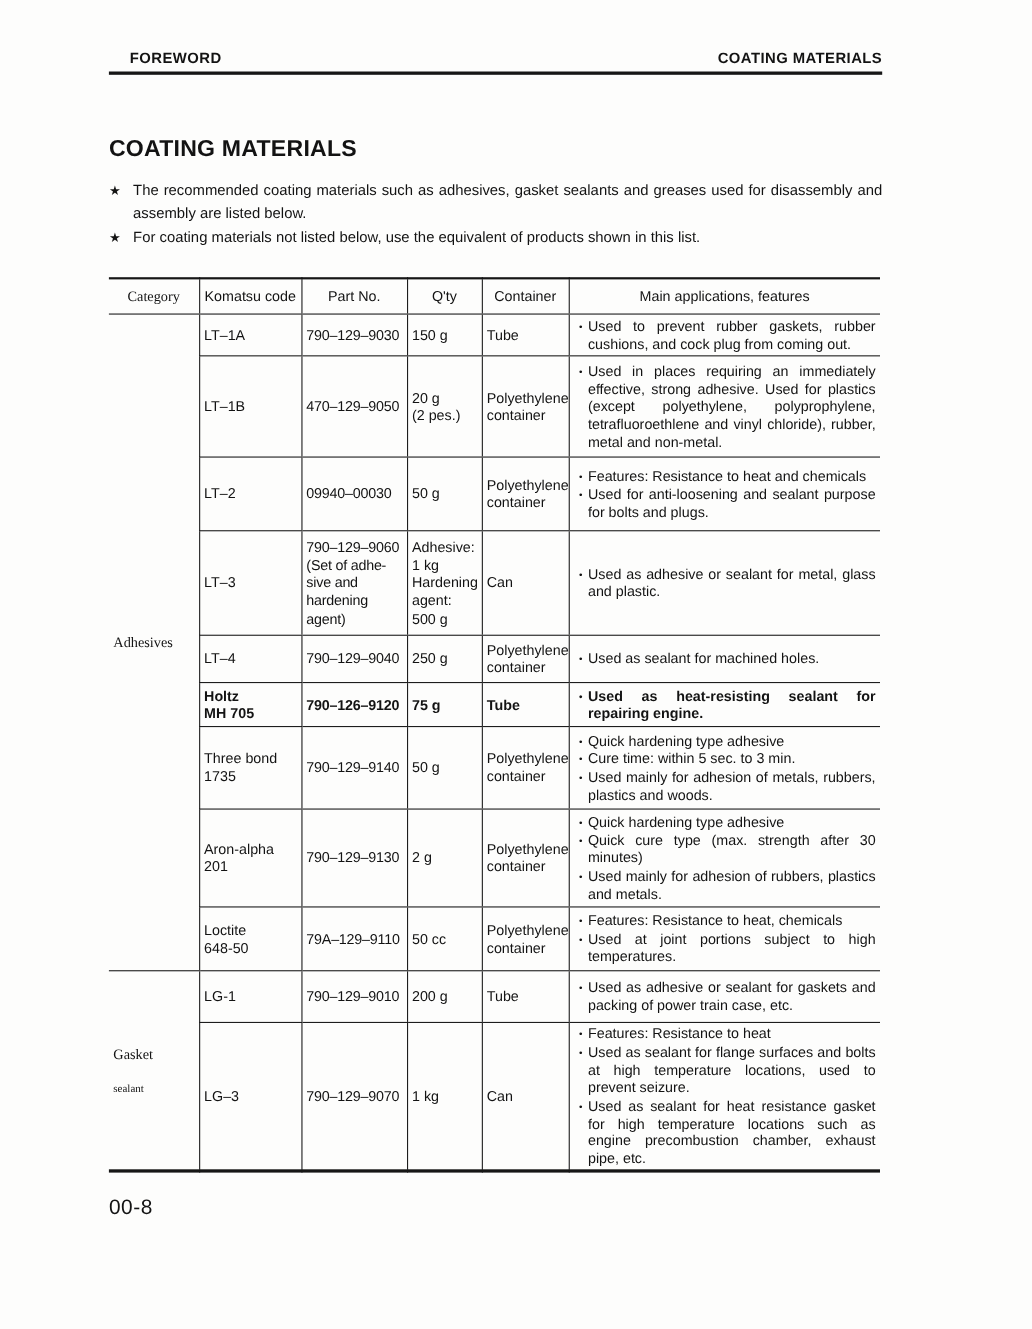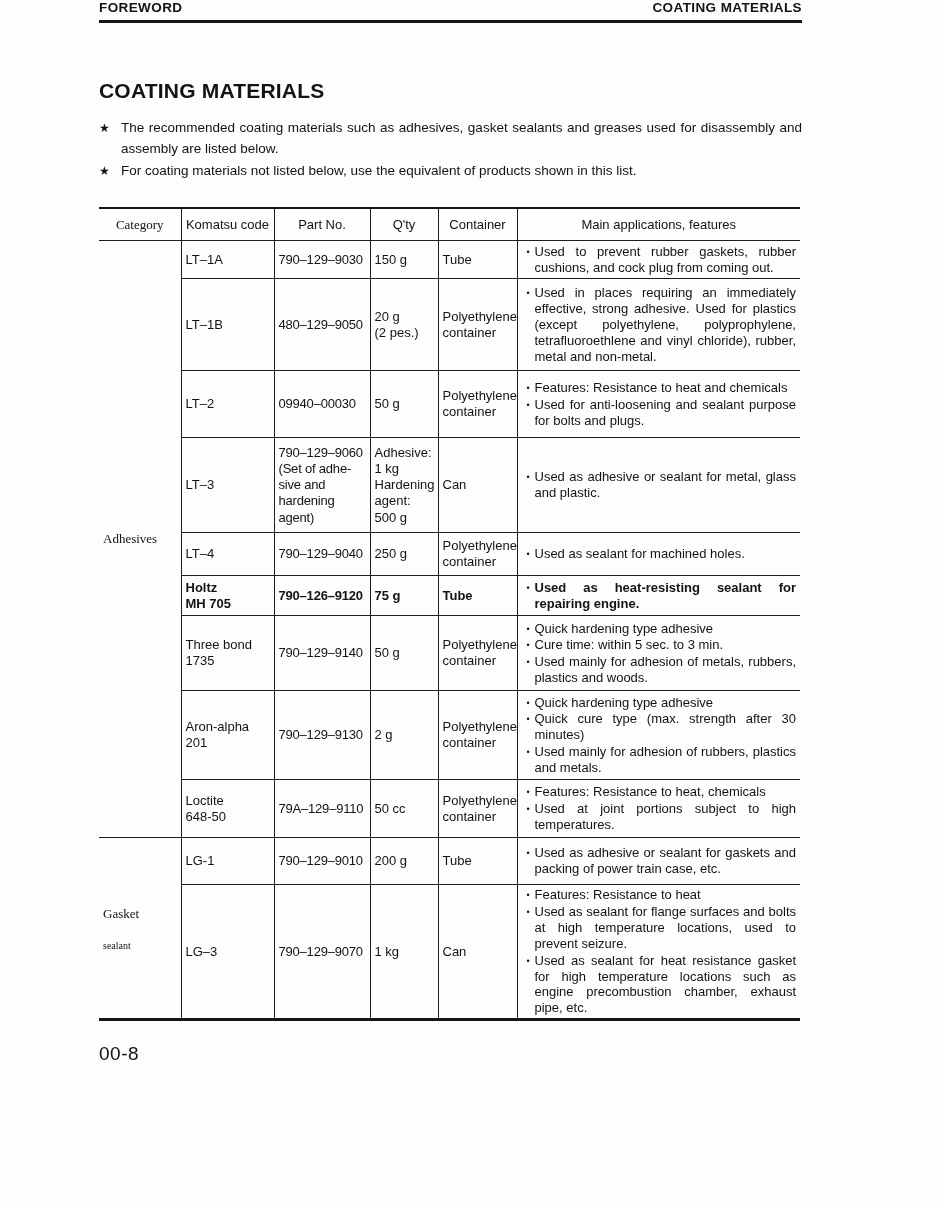"FOREWORD" .run-head { margin-left: none -> 19px; padding-top: none -> 45px }
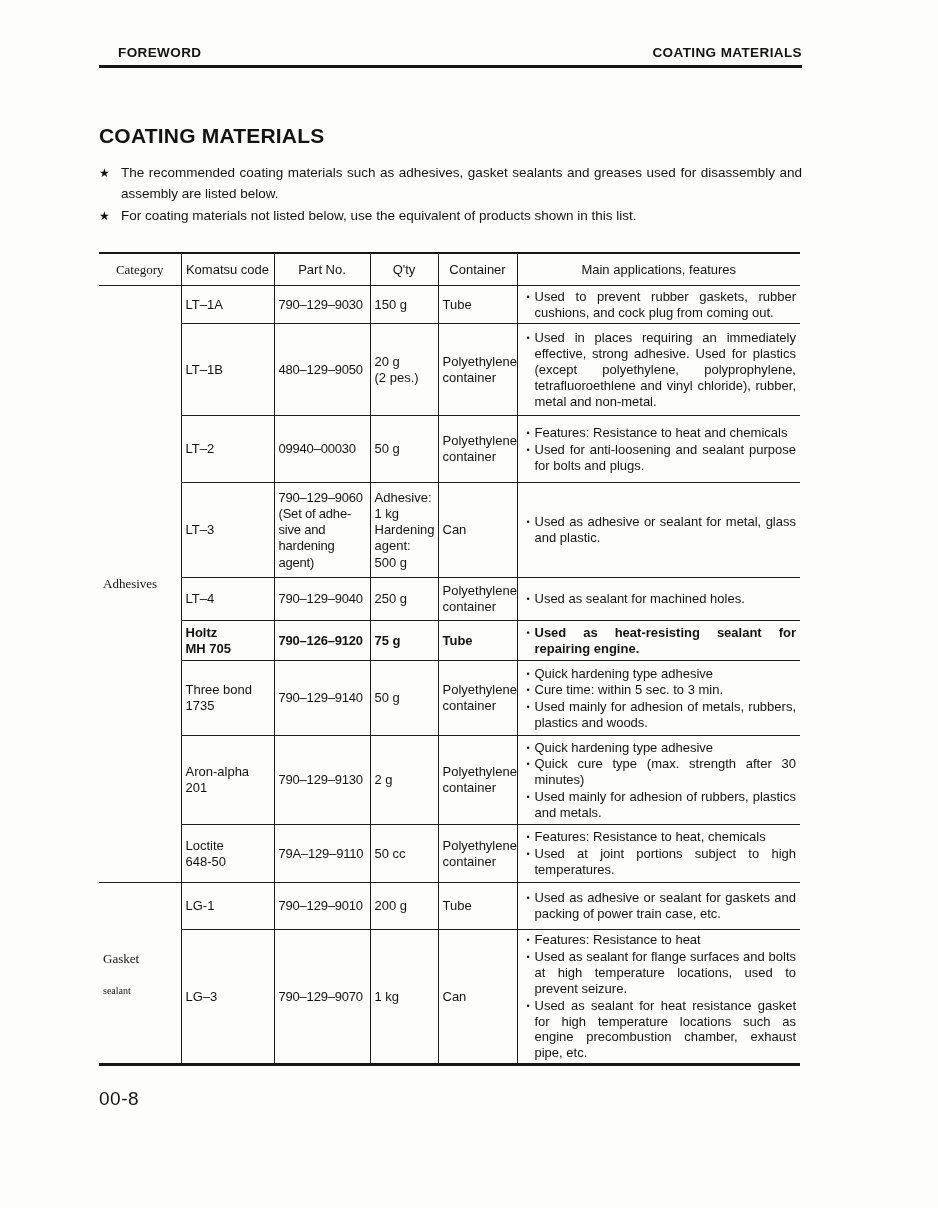"480–129–9050" td.c-part { text: 480 -> 470 }
